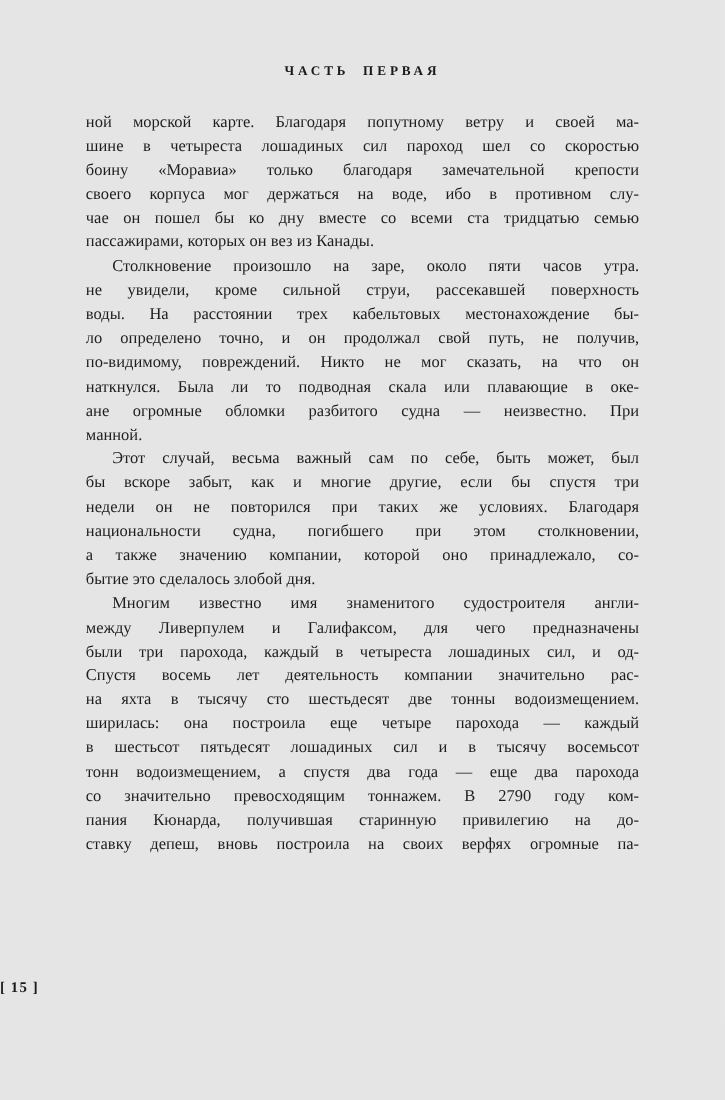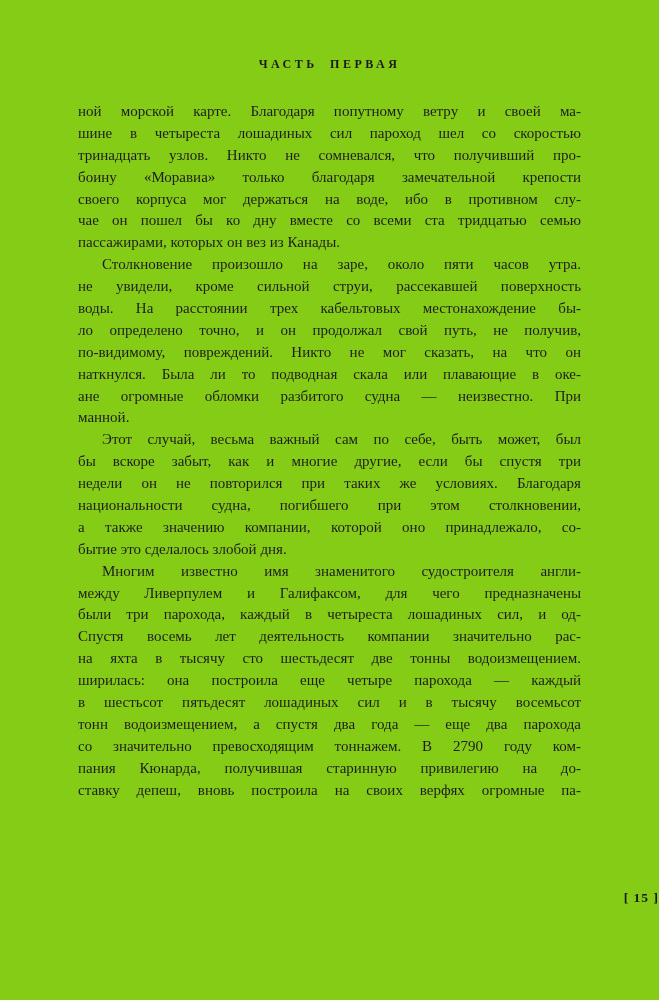"ЧАСТЬ ПЕРВАЯ" .book-page { background: #84cc16 -> #e5e5e5 }
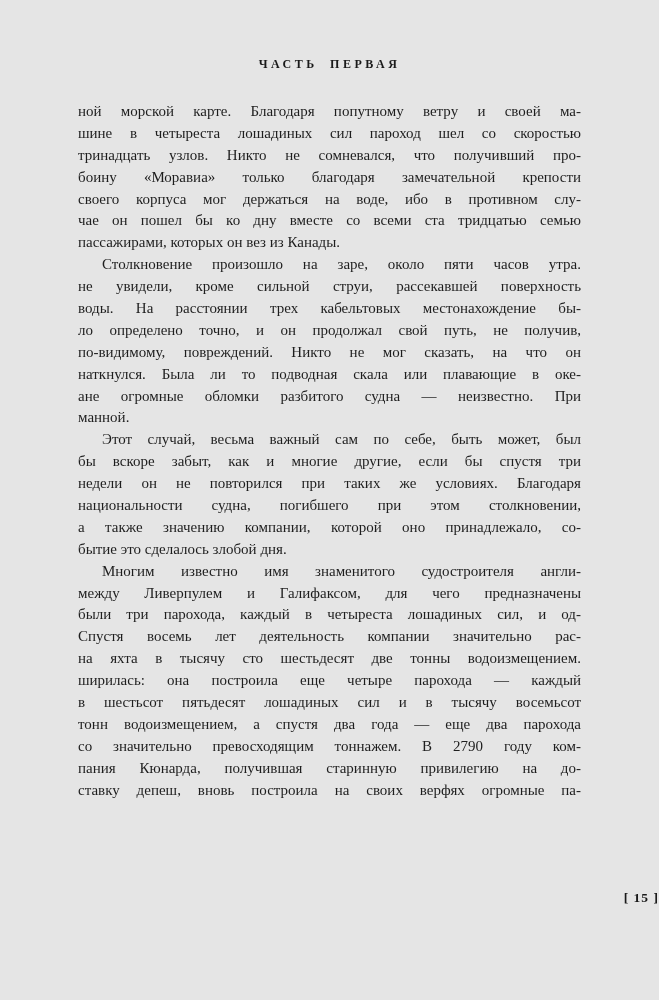"тринадцать узлов. Никто не сомневался," div.line { html: <div>тринадцать узлов. Никто не сомневался, что получивший про-</div> -> none }
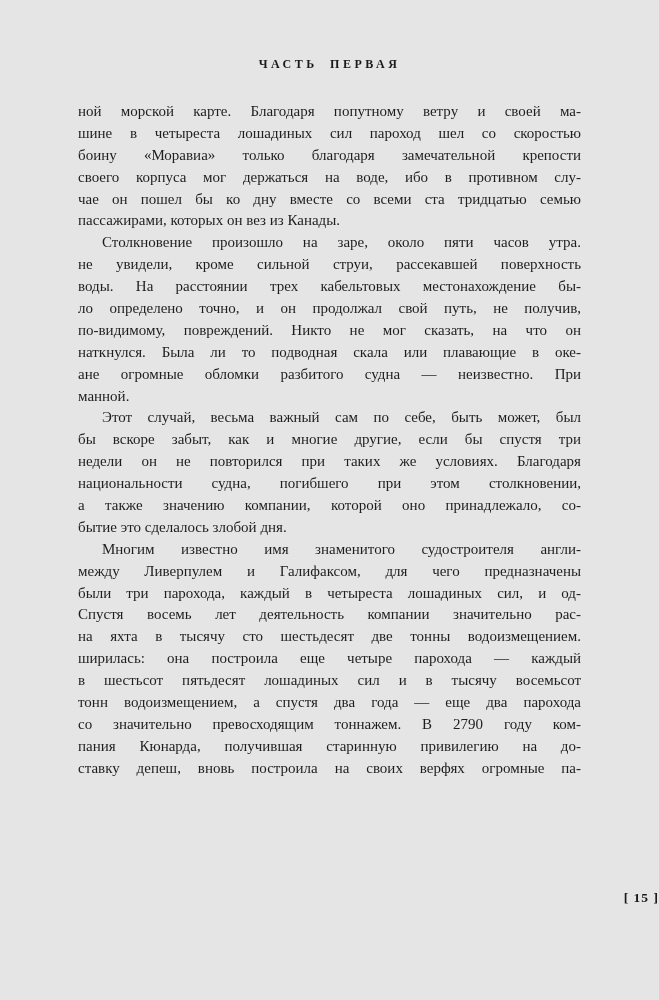"[ 15 ]" .folio { text-align: right -> left }
